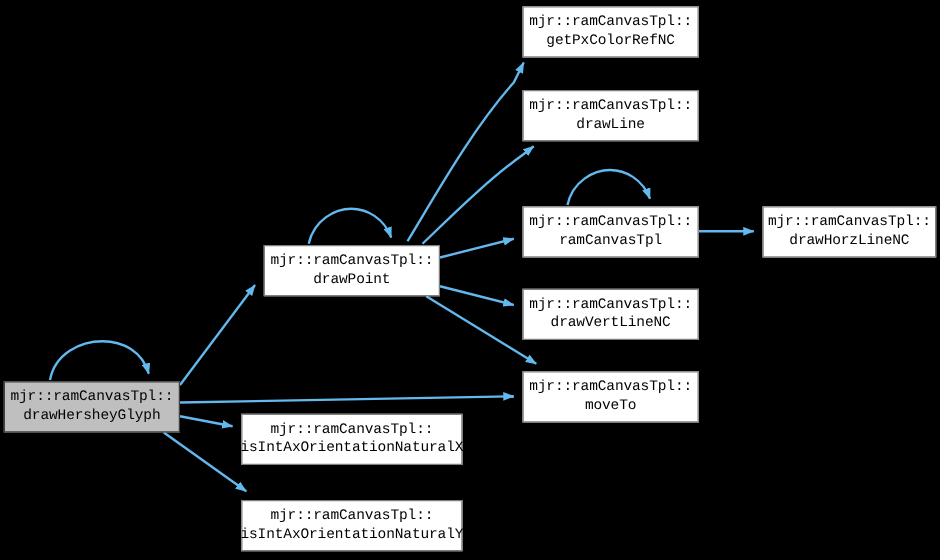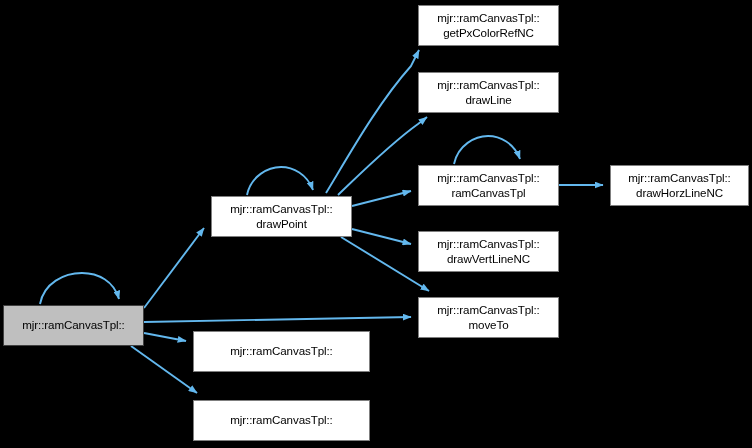"mjr::ramCanvasTpl::" .node-box { font-family: none -> Liberation Mono, monospace }
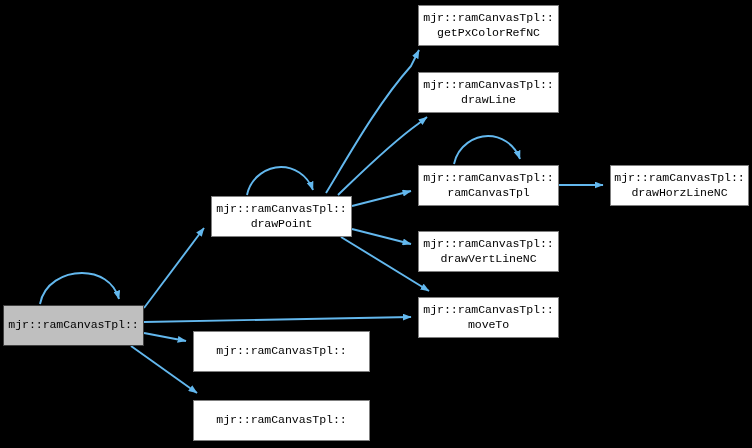"drawHersheyGlyph" span.node-line { html: none -> <span>drawHersheyGlyph</span> }
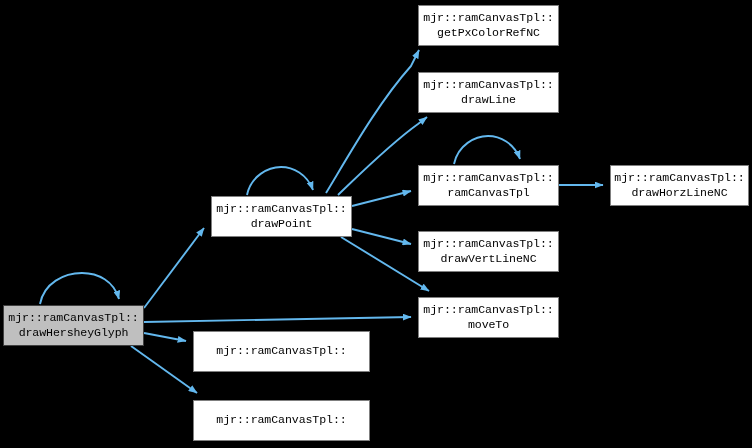"isIntAxOrientationNaturalX" span.node-line { html: none -> <span>isIntAxOrientationNaturalX</span> }
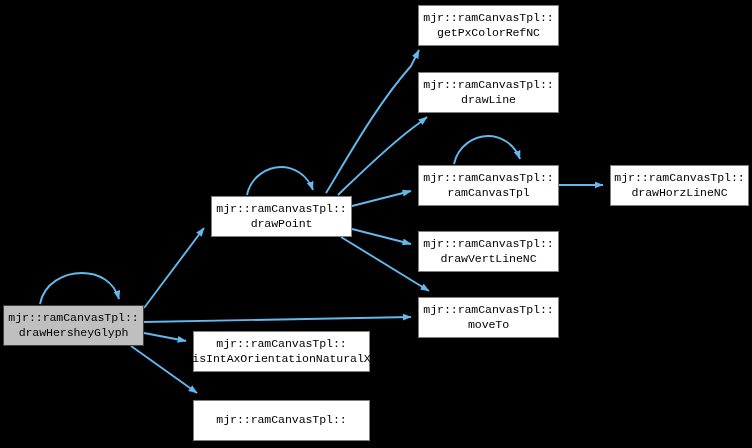"isIntAxOrientationNaturalY" span.node-line { html: none -> <span>isIntAxOrientationNaturalY</span> }
